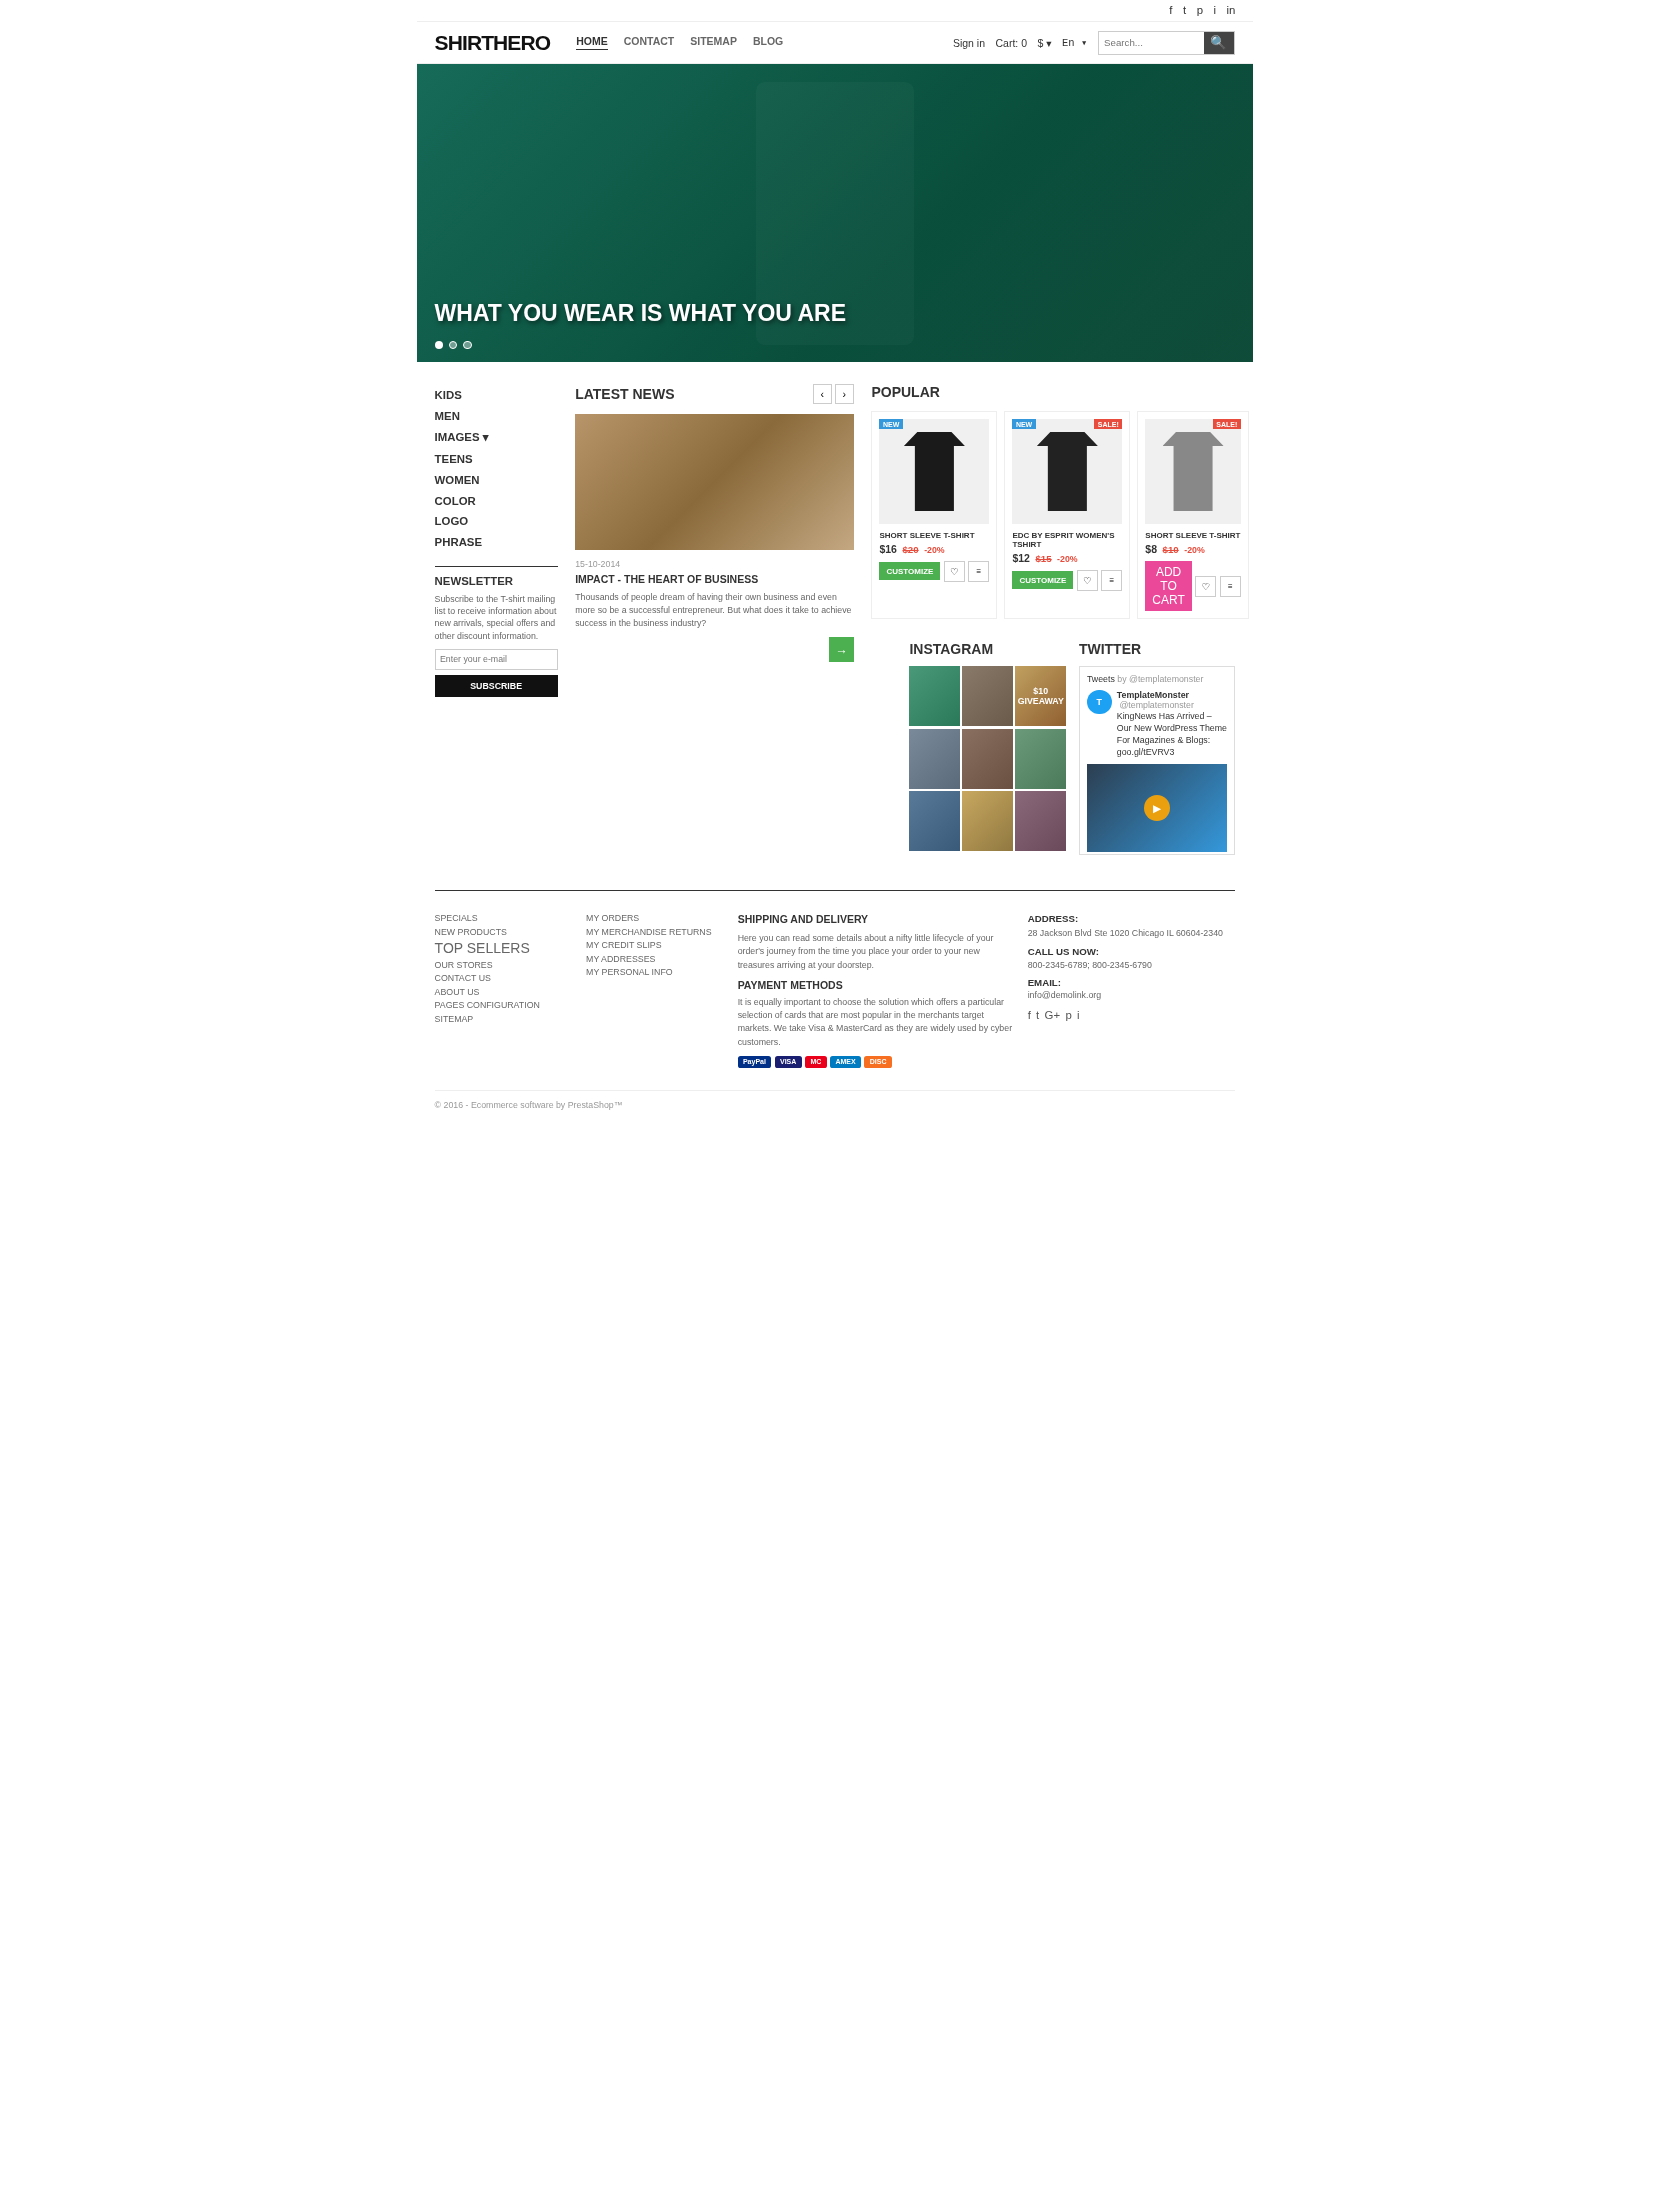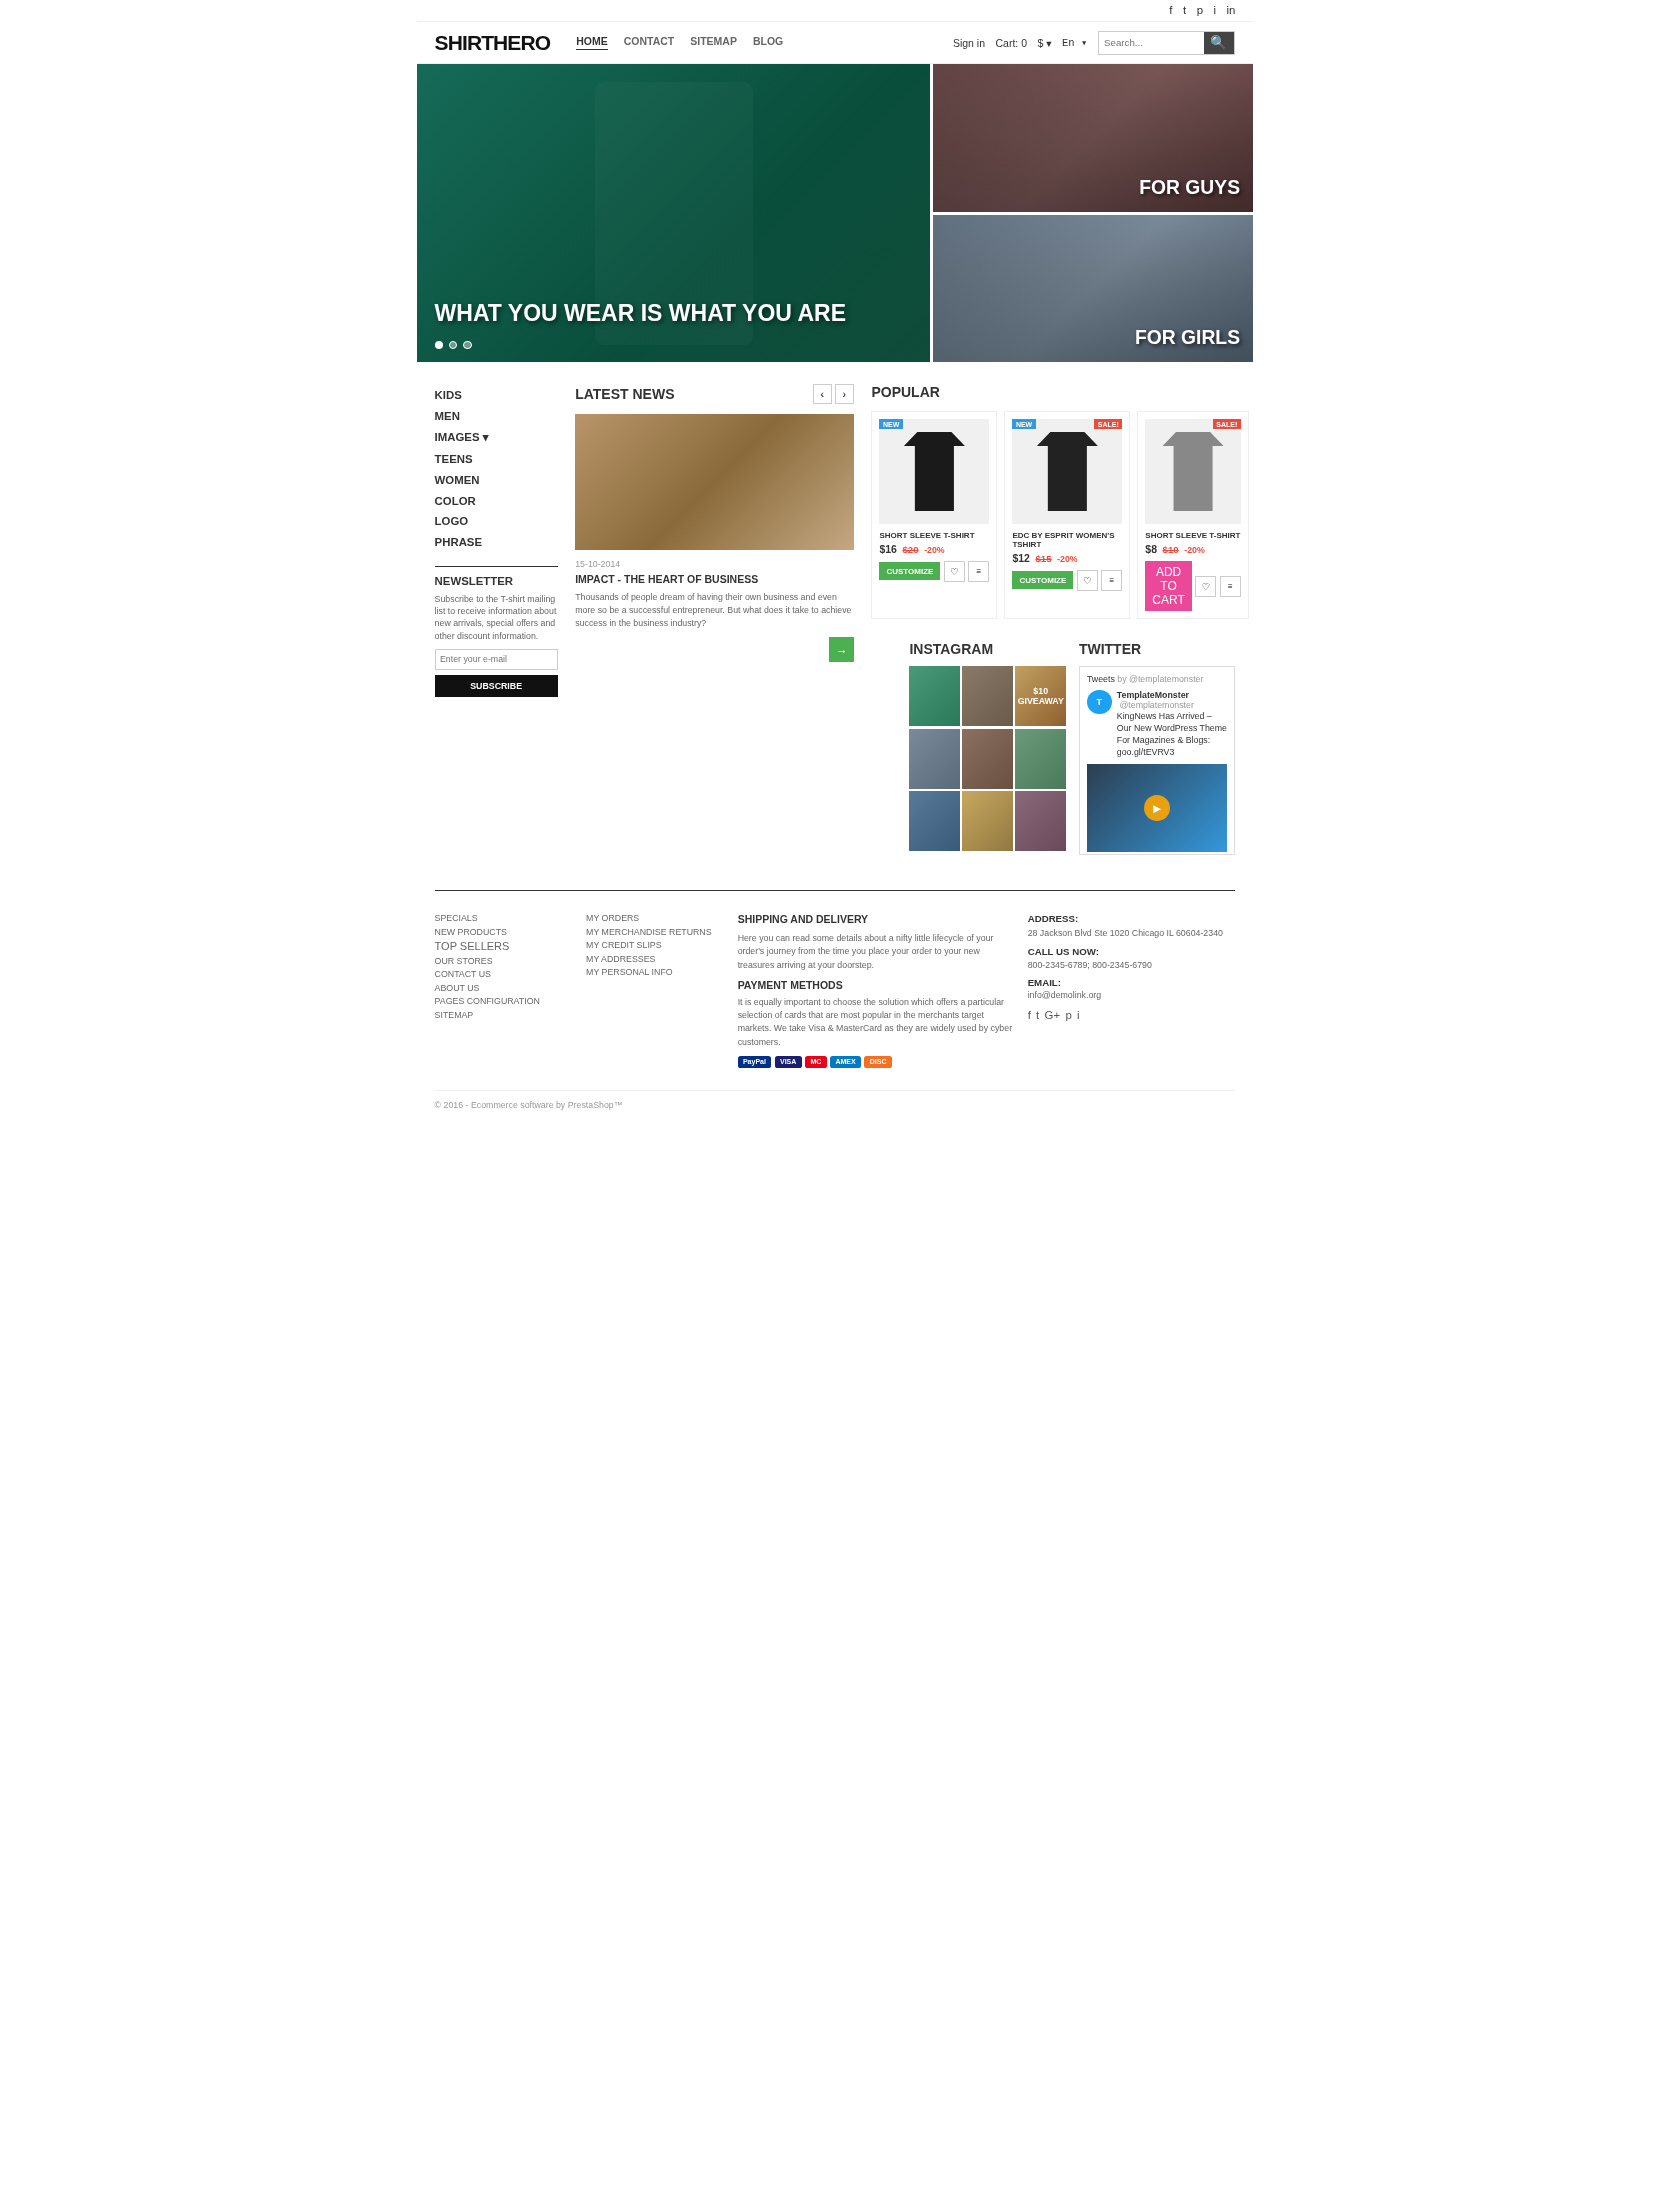"FOR GUYS" div { html: <div> <div> <div></div> <span>FOR GUYS</span> </div> <div> <div></div> <span>FOR GIRLS</span> </div> </div> -> none }
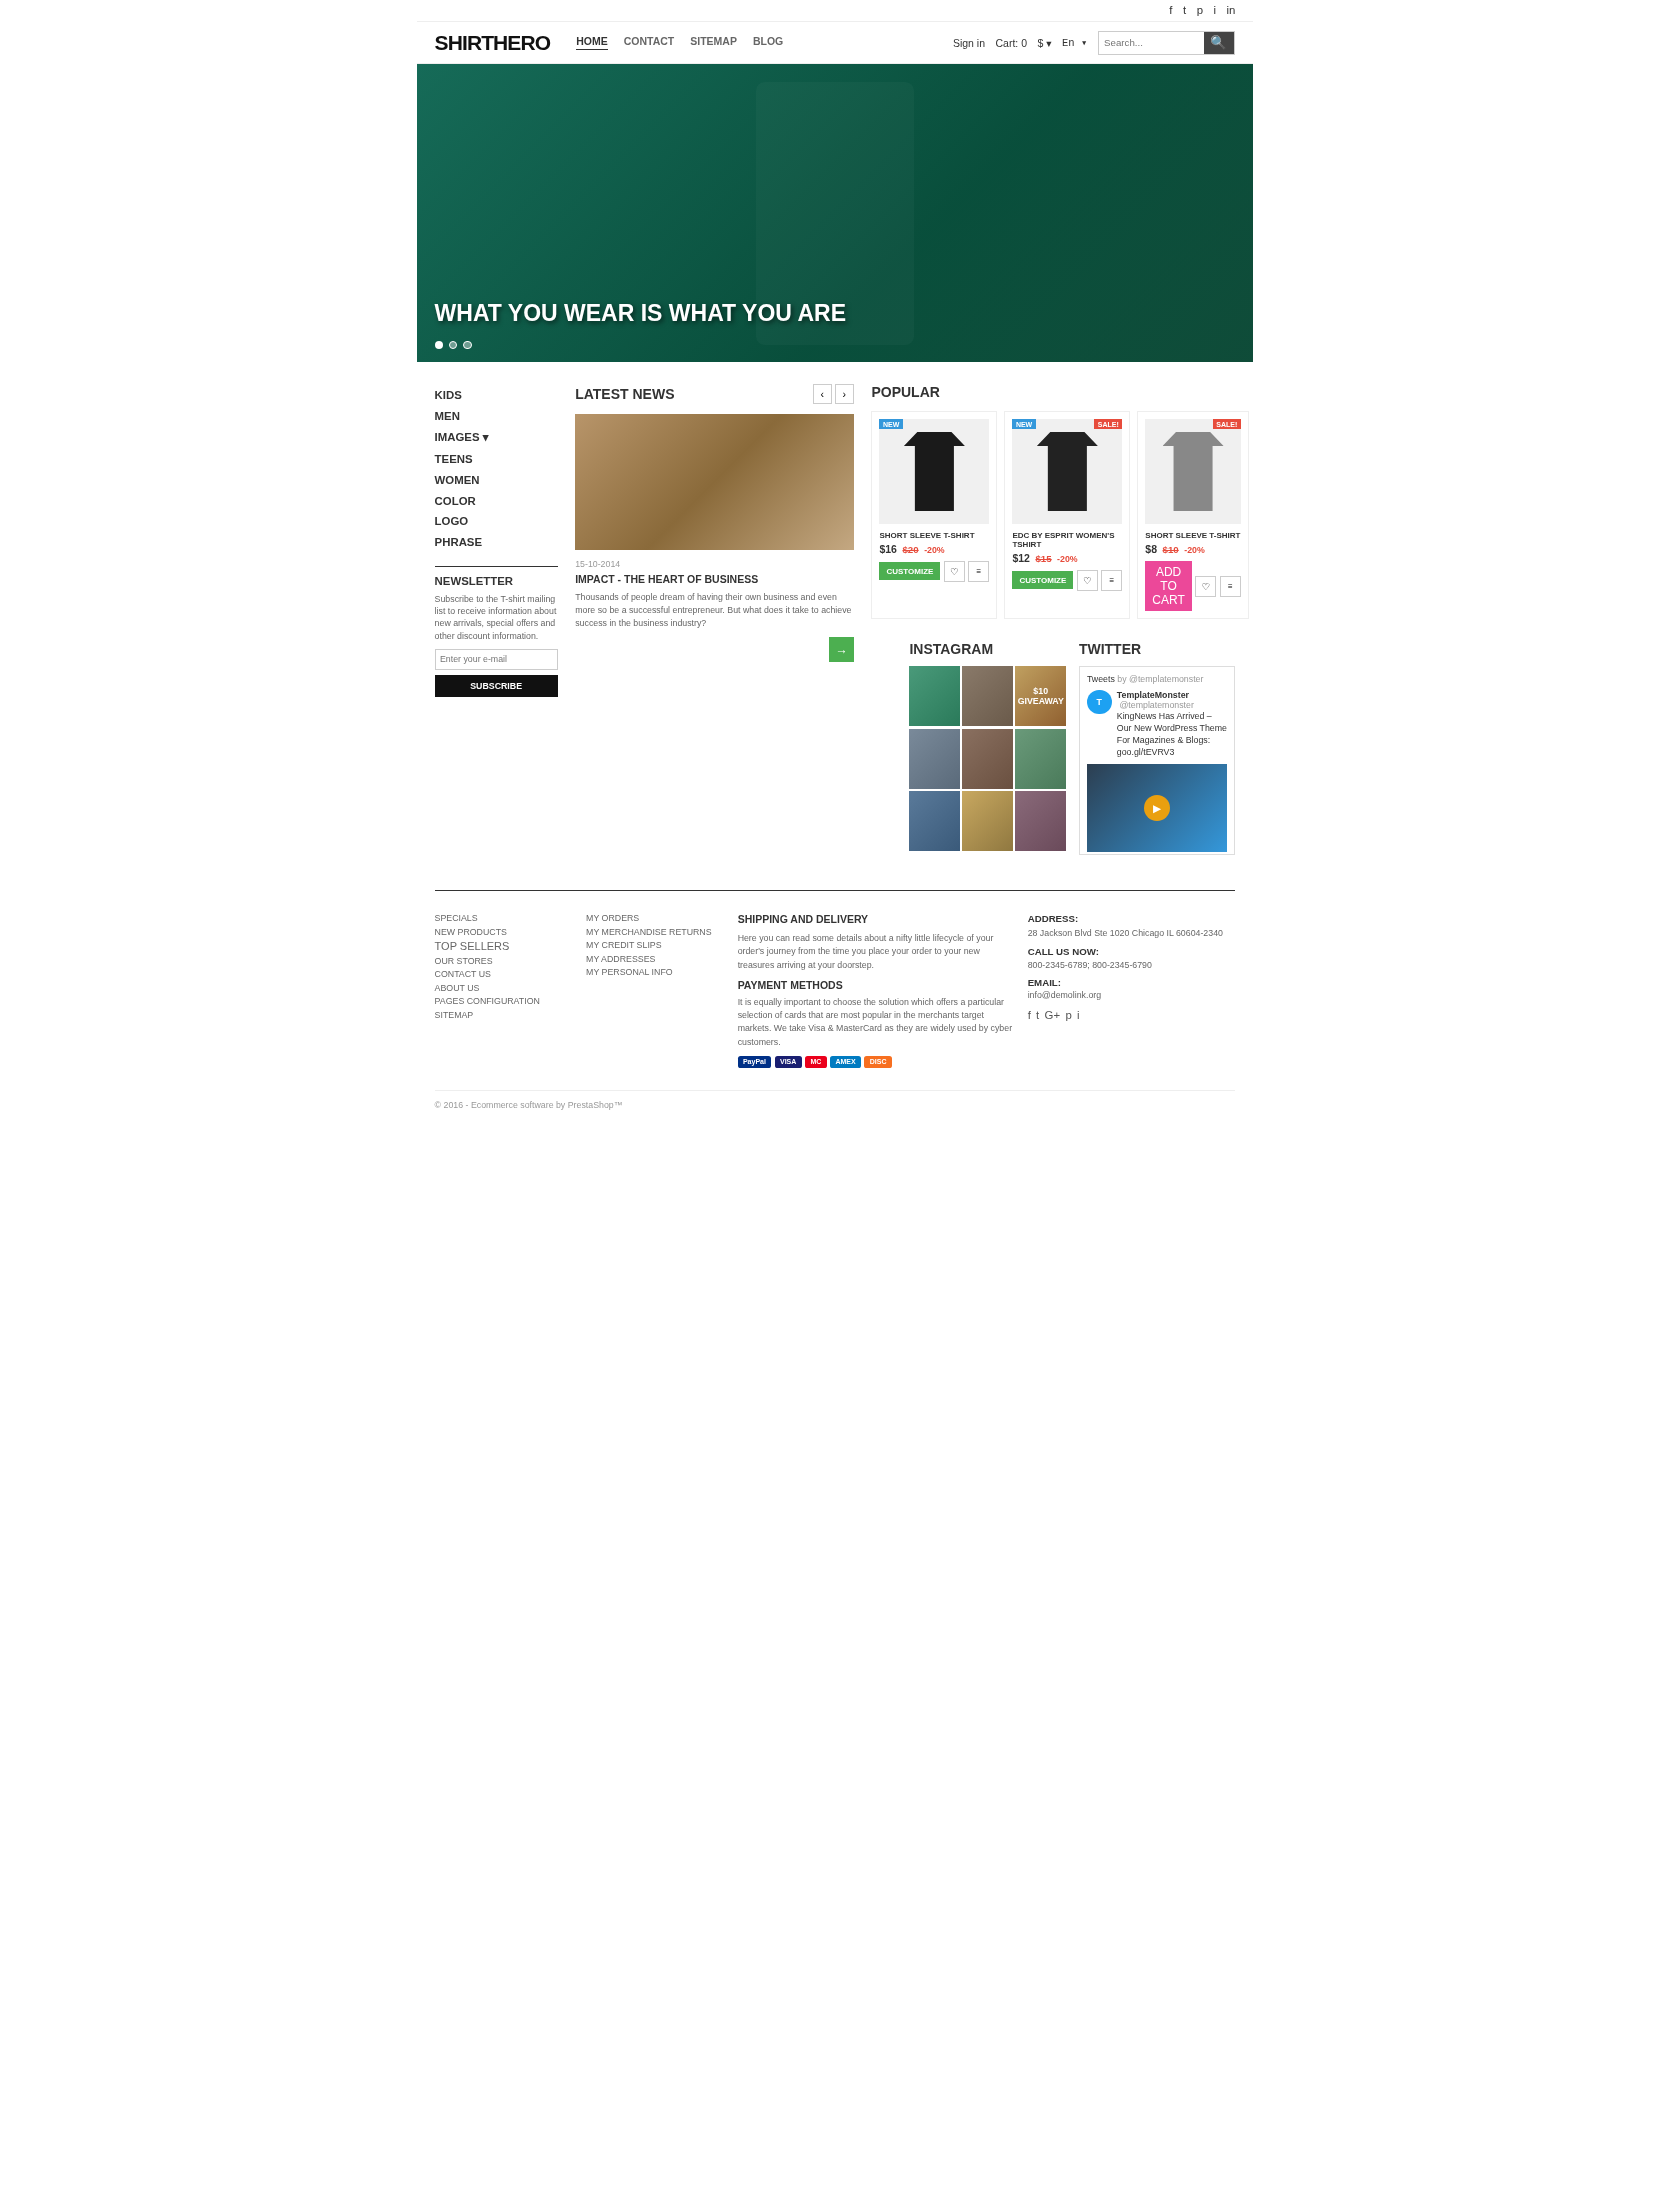"TOP SELLERS" a { font-size: 11px -> 14px }
